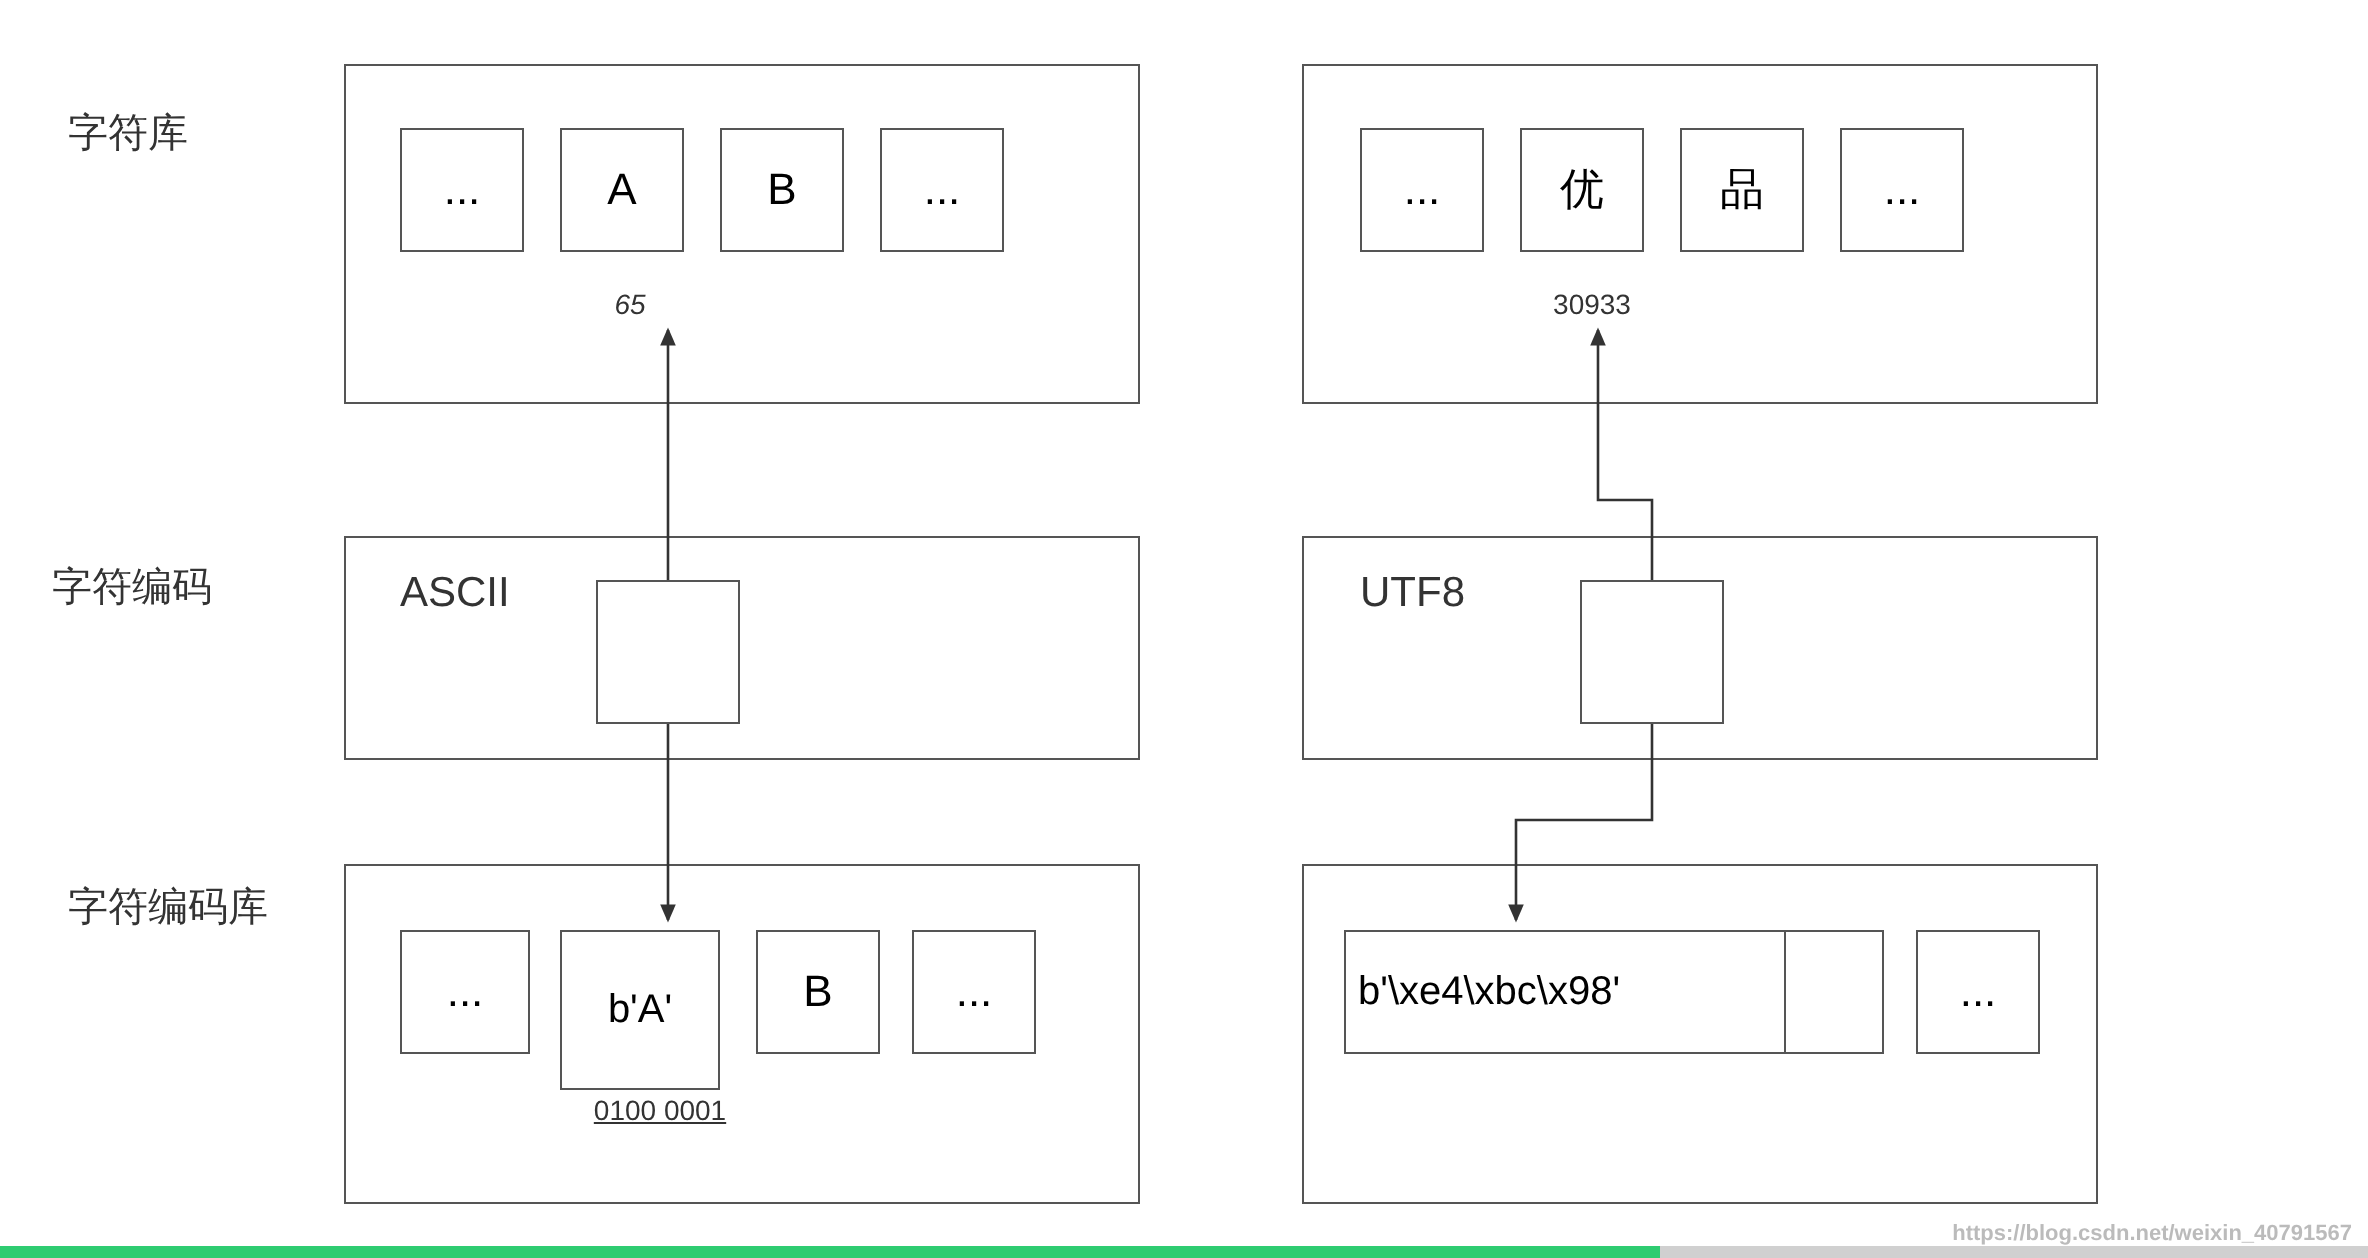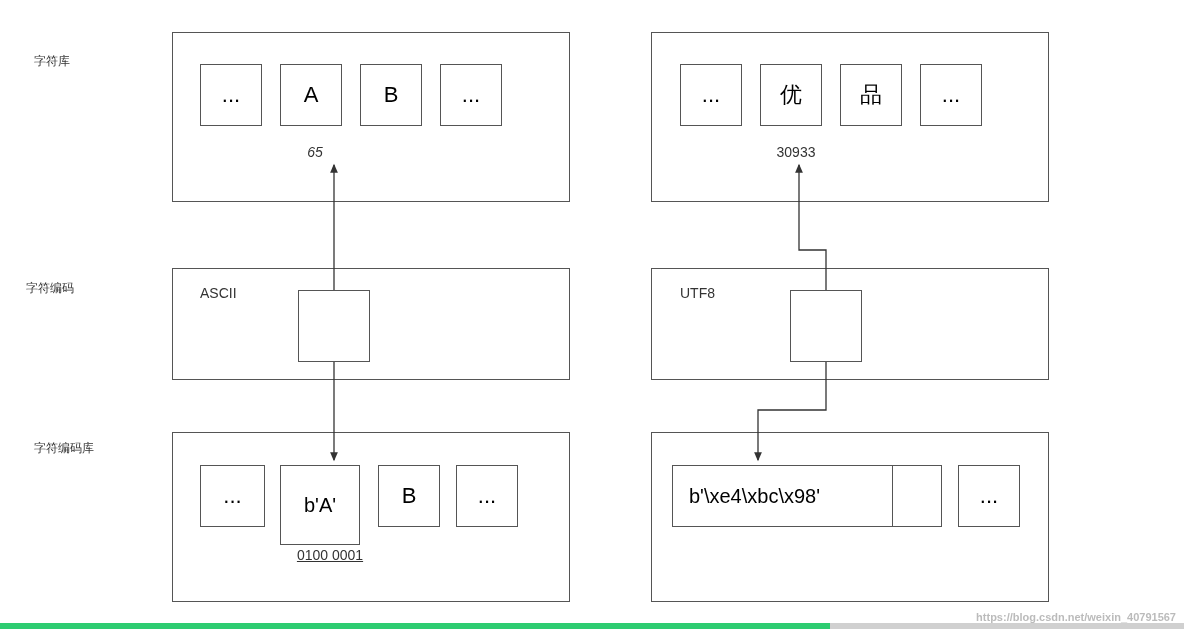"字符库" .row-label { font-size: 12px -> 20px }
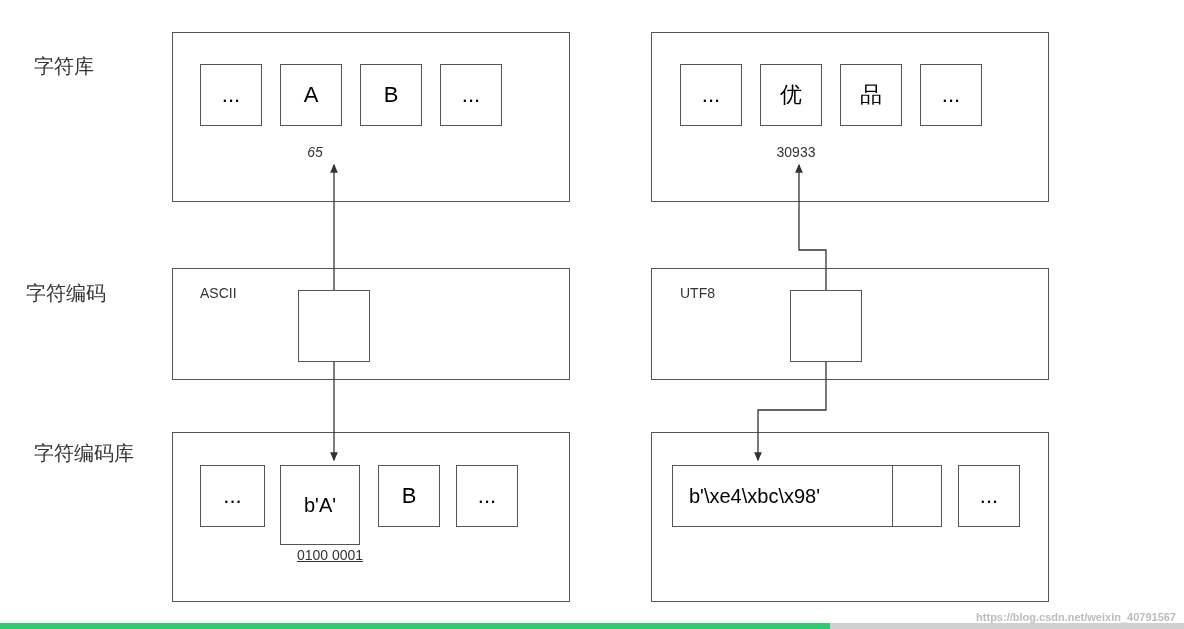"ASCII" .enc-label { font-size: 14px -> 21px }
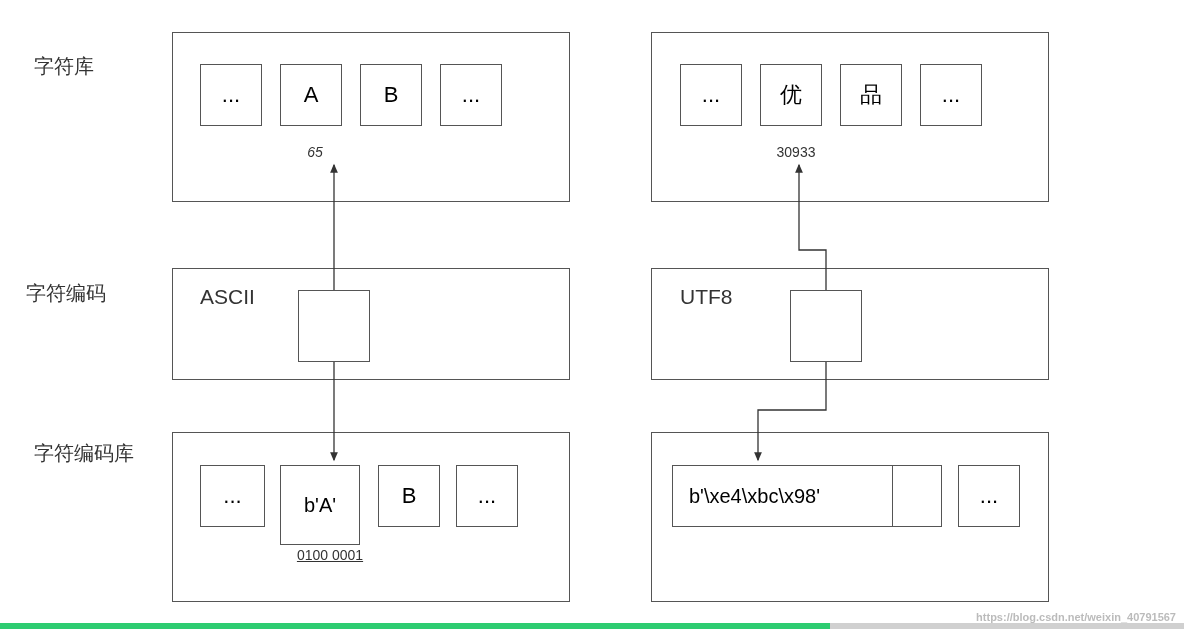"b'\xe4\xbc\x98'" div.cell { padding-left: 16px -> 6px }
